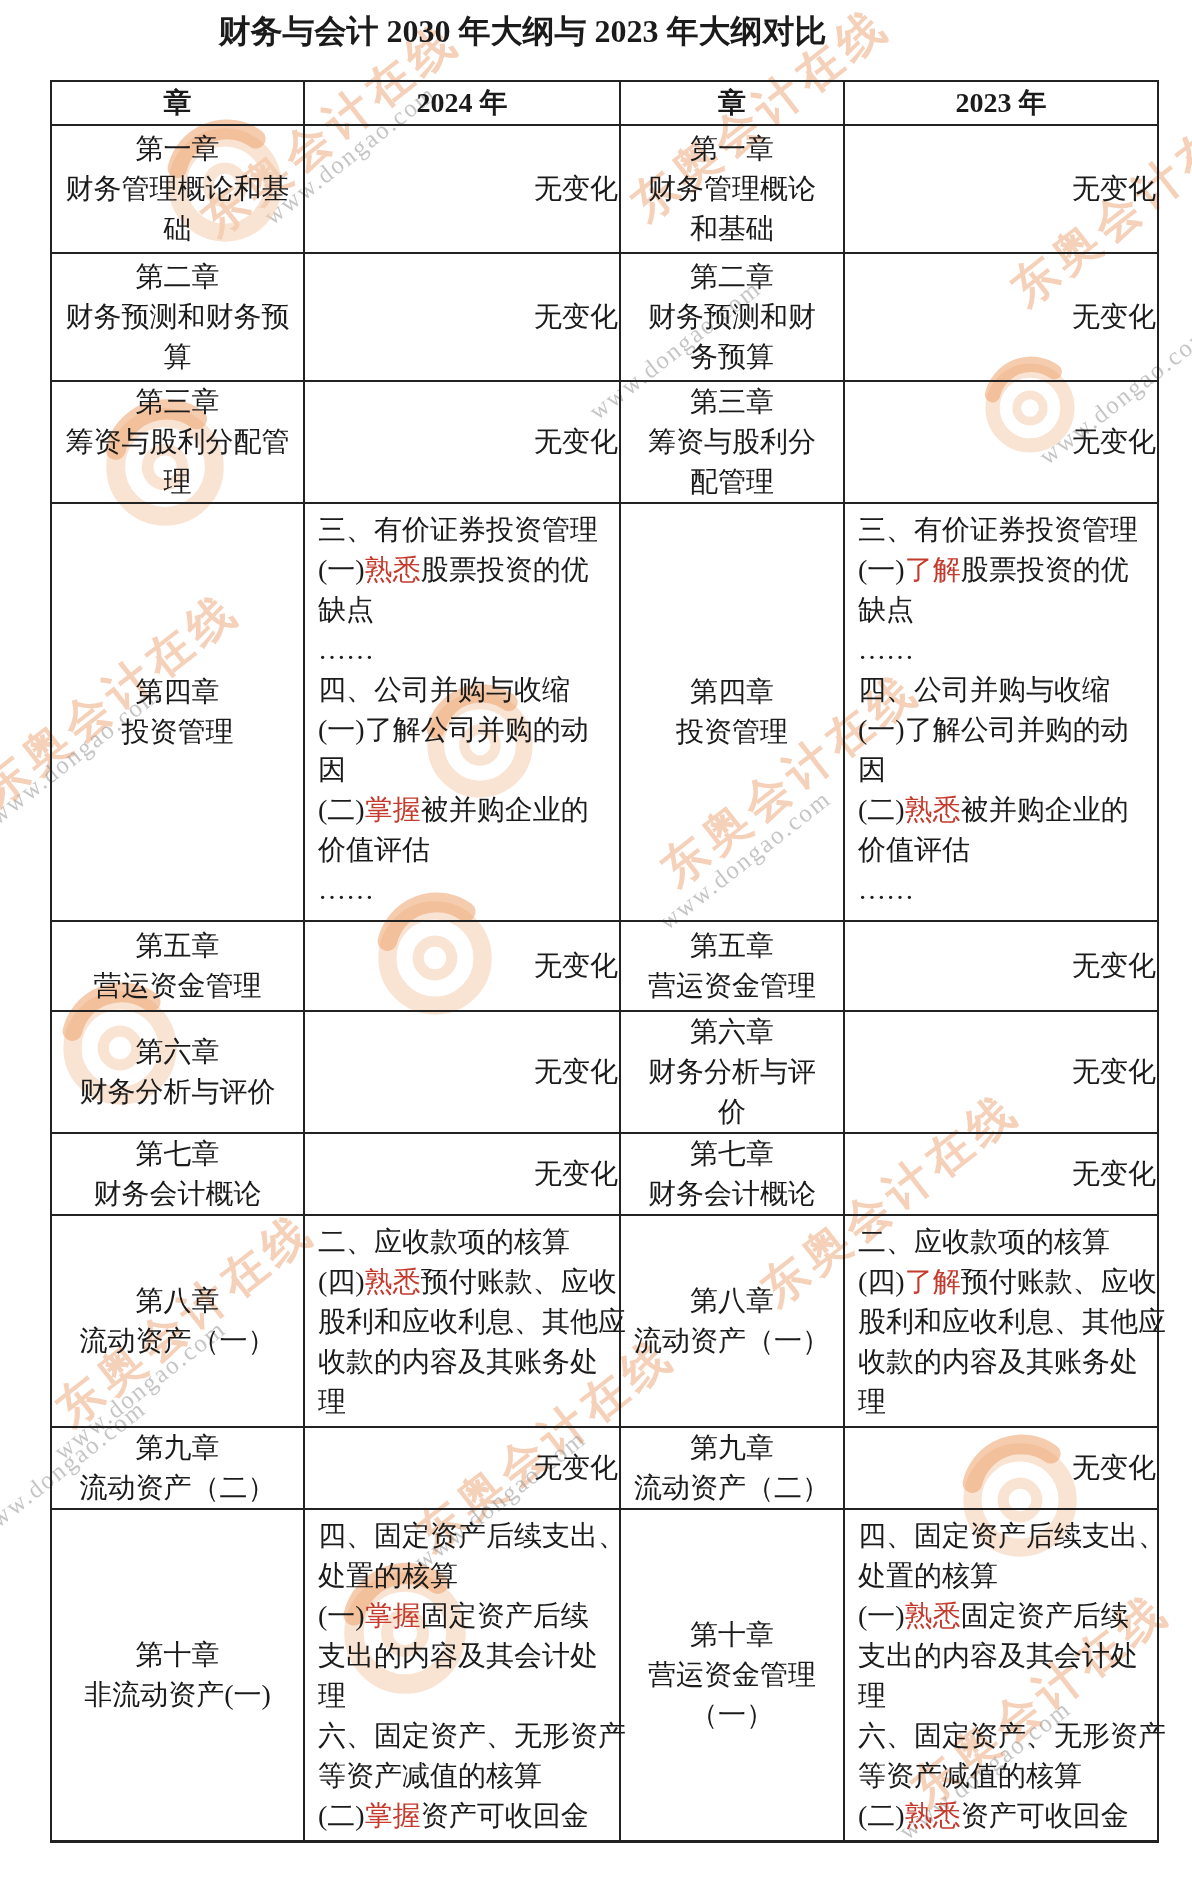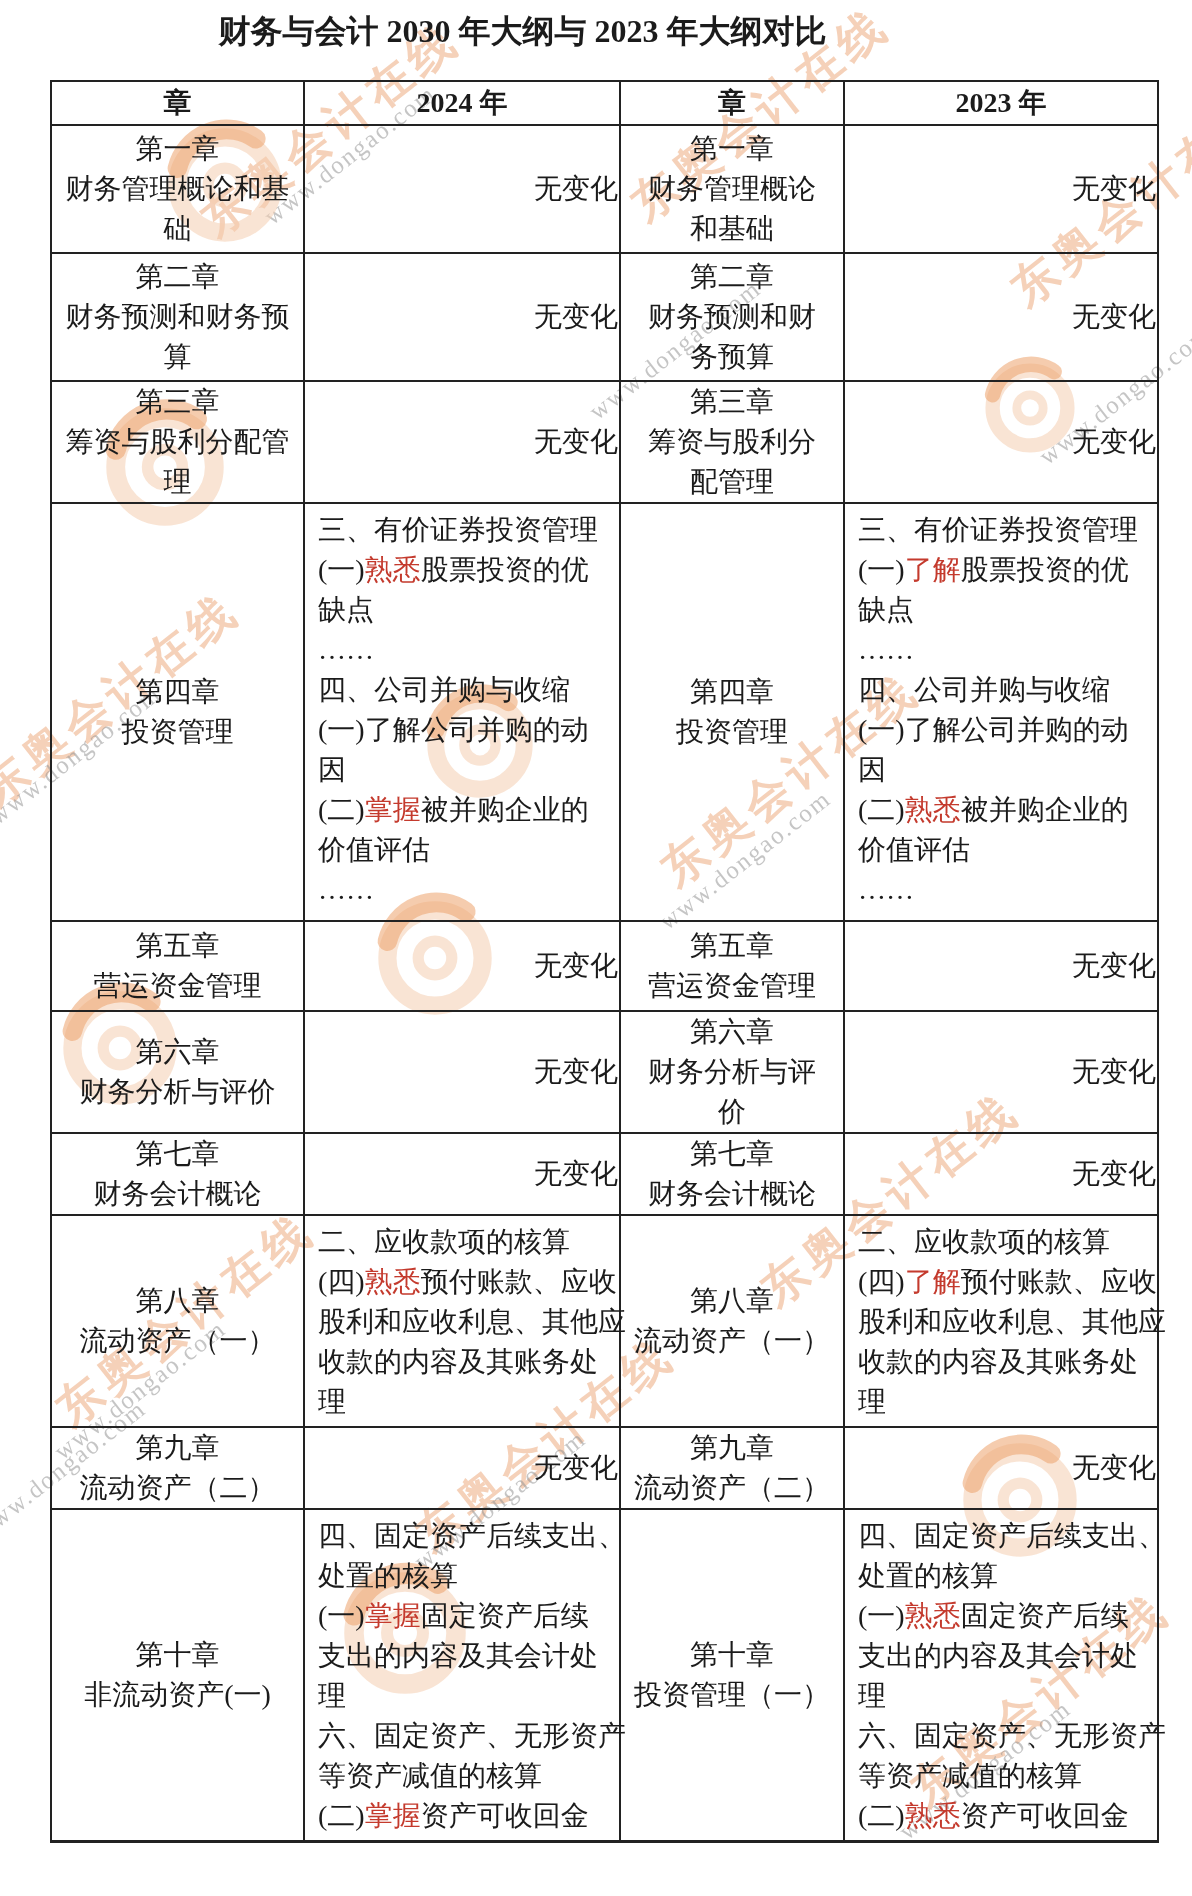"投资管理（一）" div.cline { text: 投资 -> 营运资金 }
